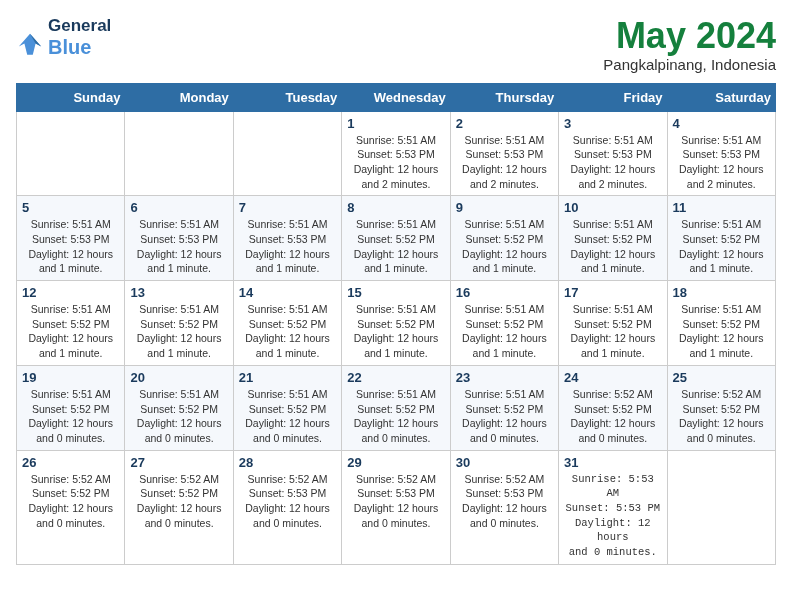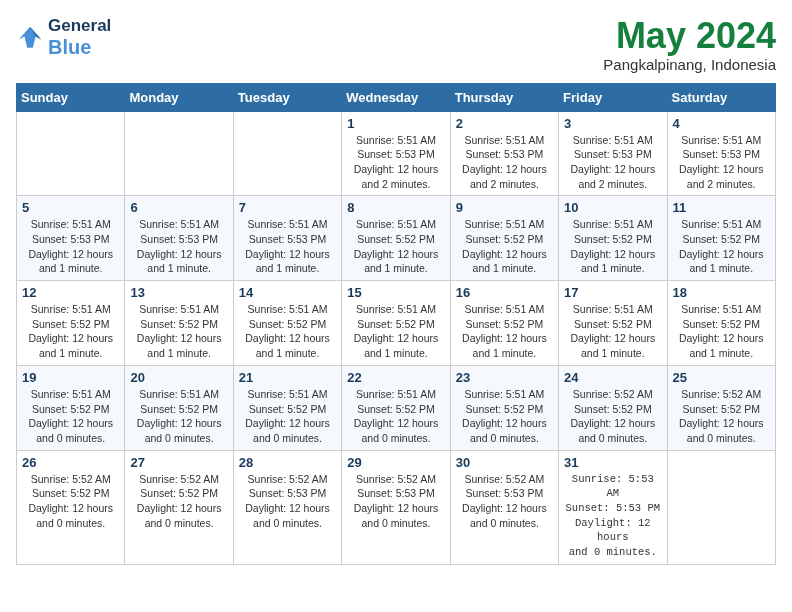"General" .logo { align-items: center -> flex-end }
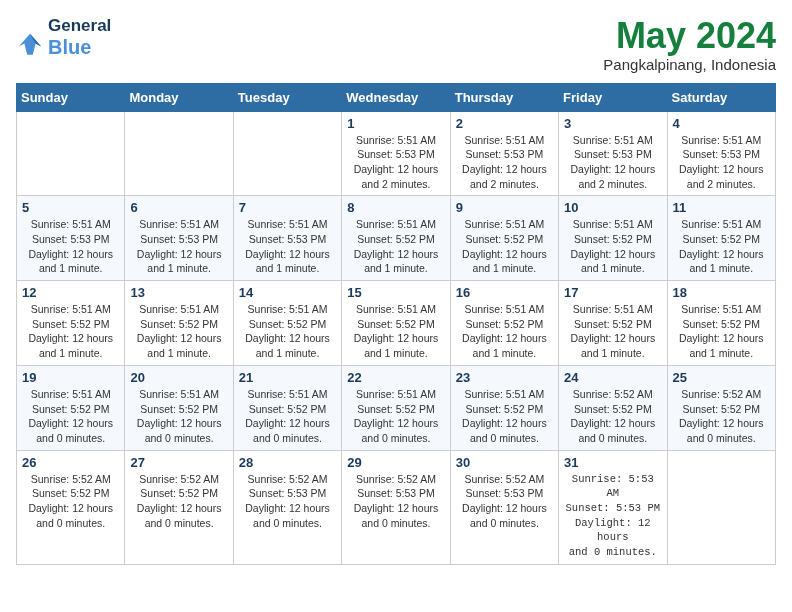"Sunday" thead tr th { text-align: left -> right }
